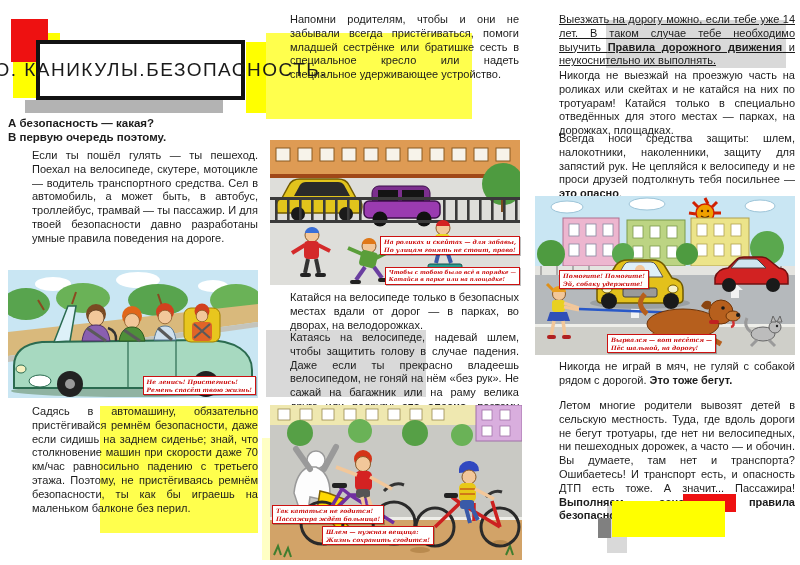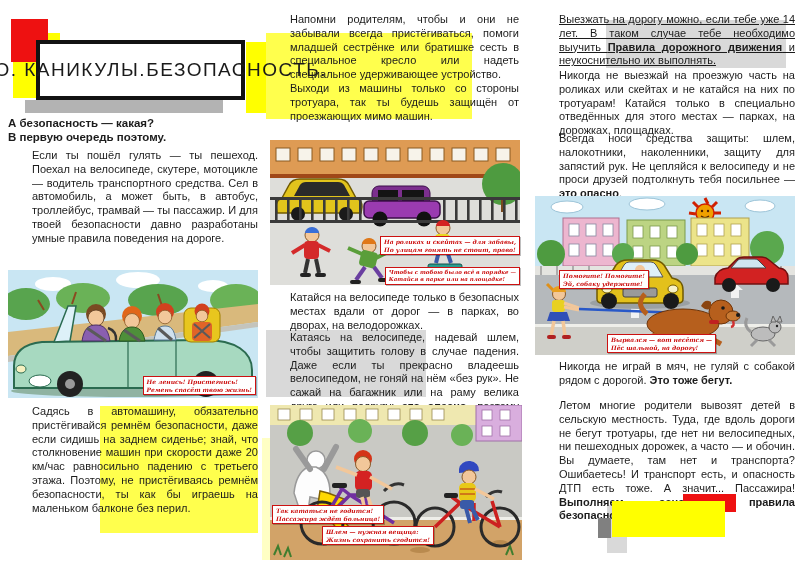"Выходи из машины только со" p { html: <p>Выходи из машины только со стороны тротуара, так ты будешь защищён от проезжающих мимо машин.</p> -> none }
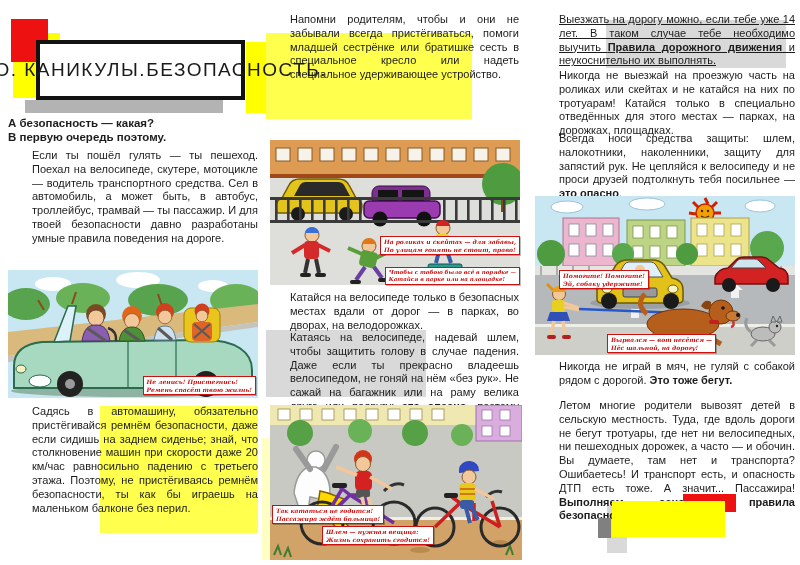"Садясь в автомашину, обязательно" p { text: 20 -> 70 }
